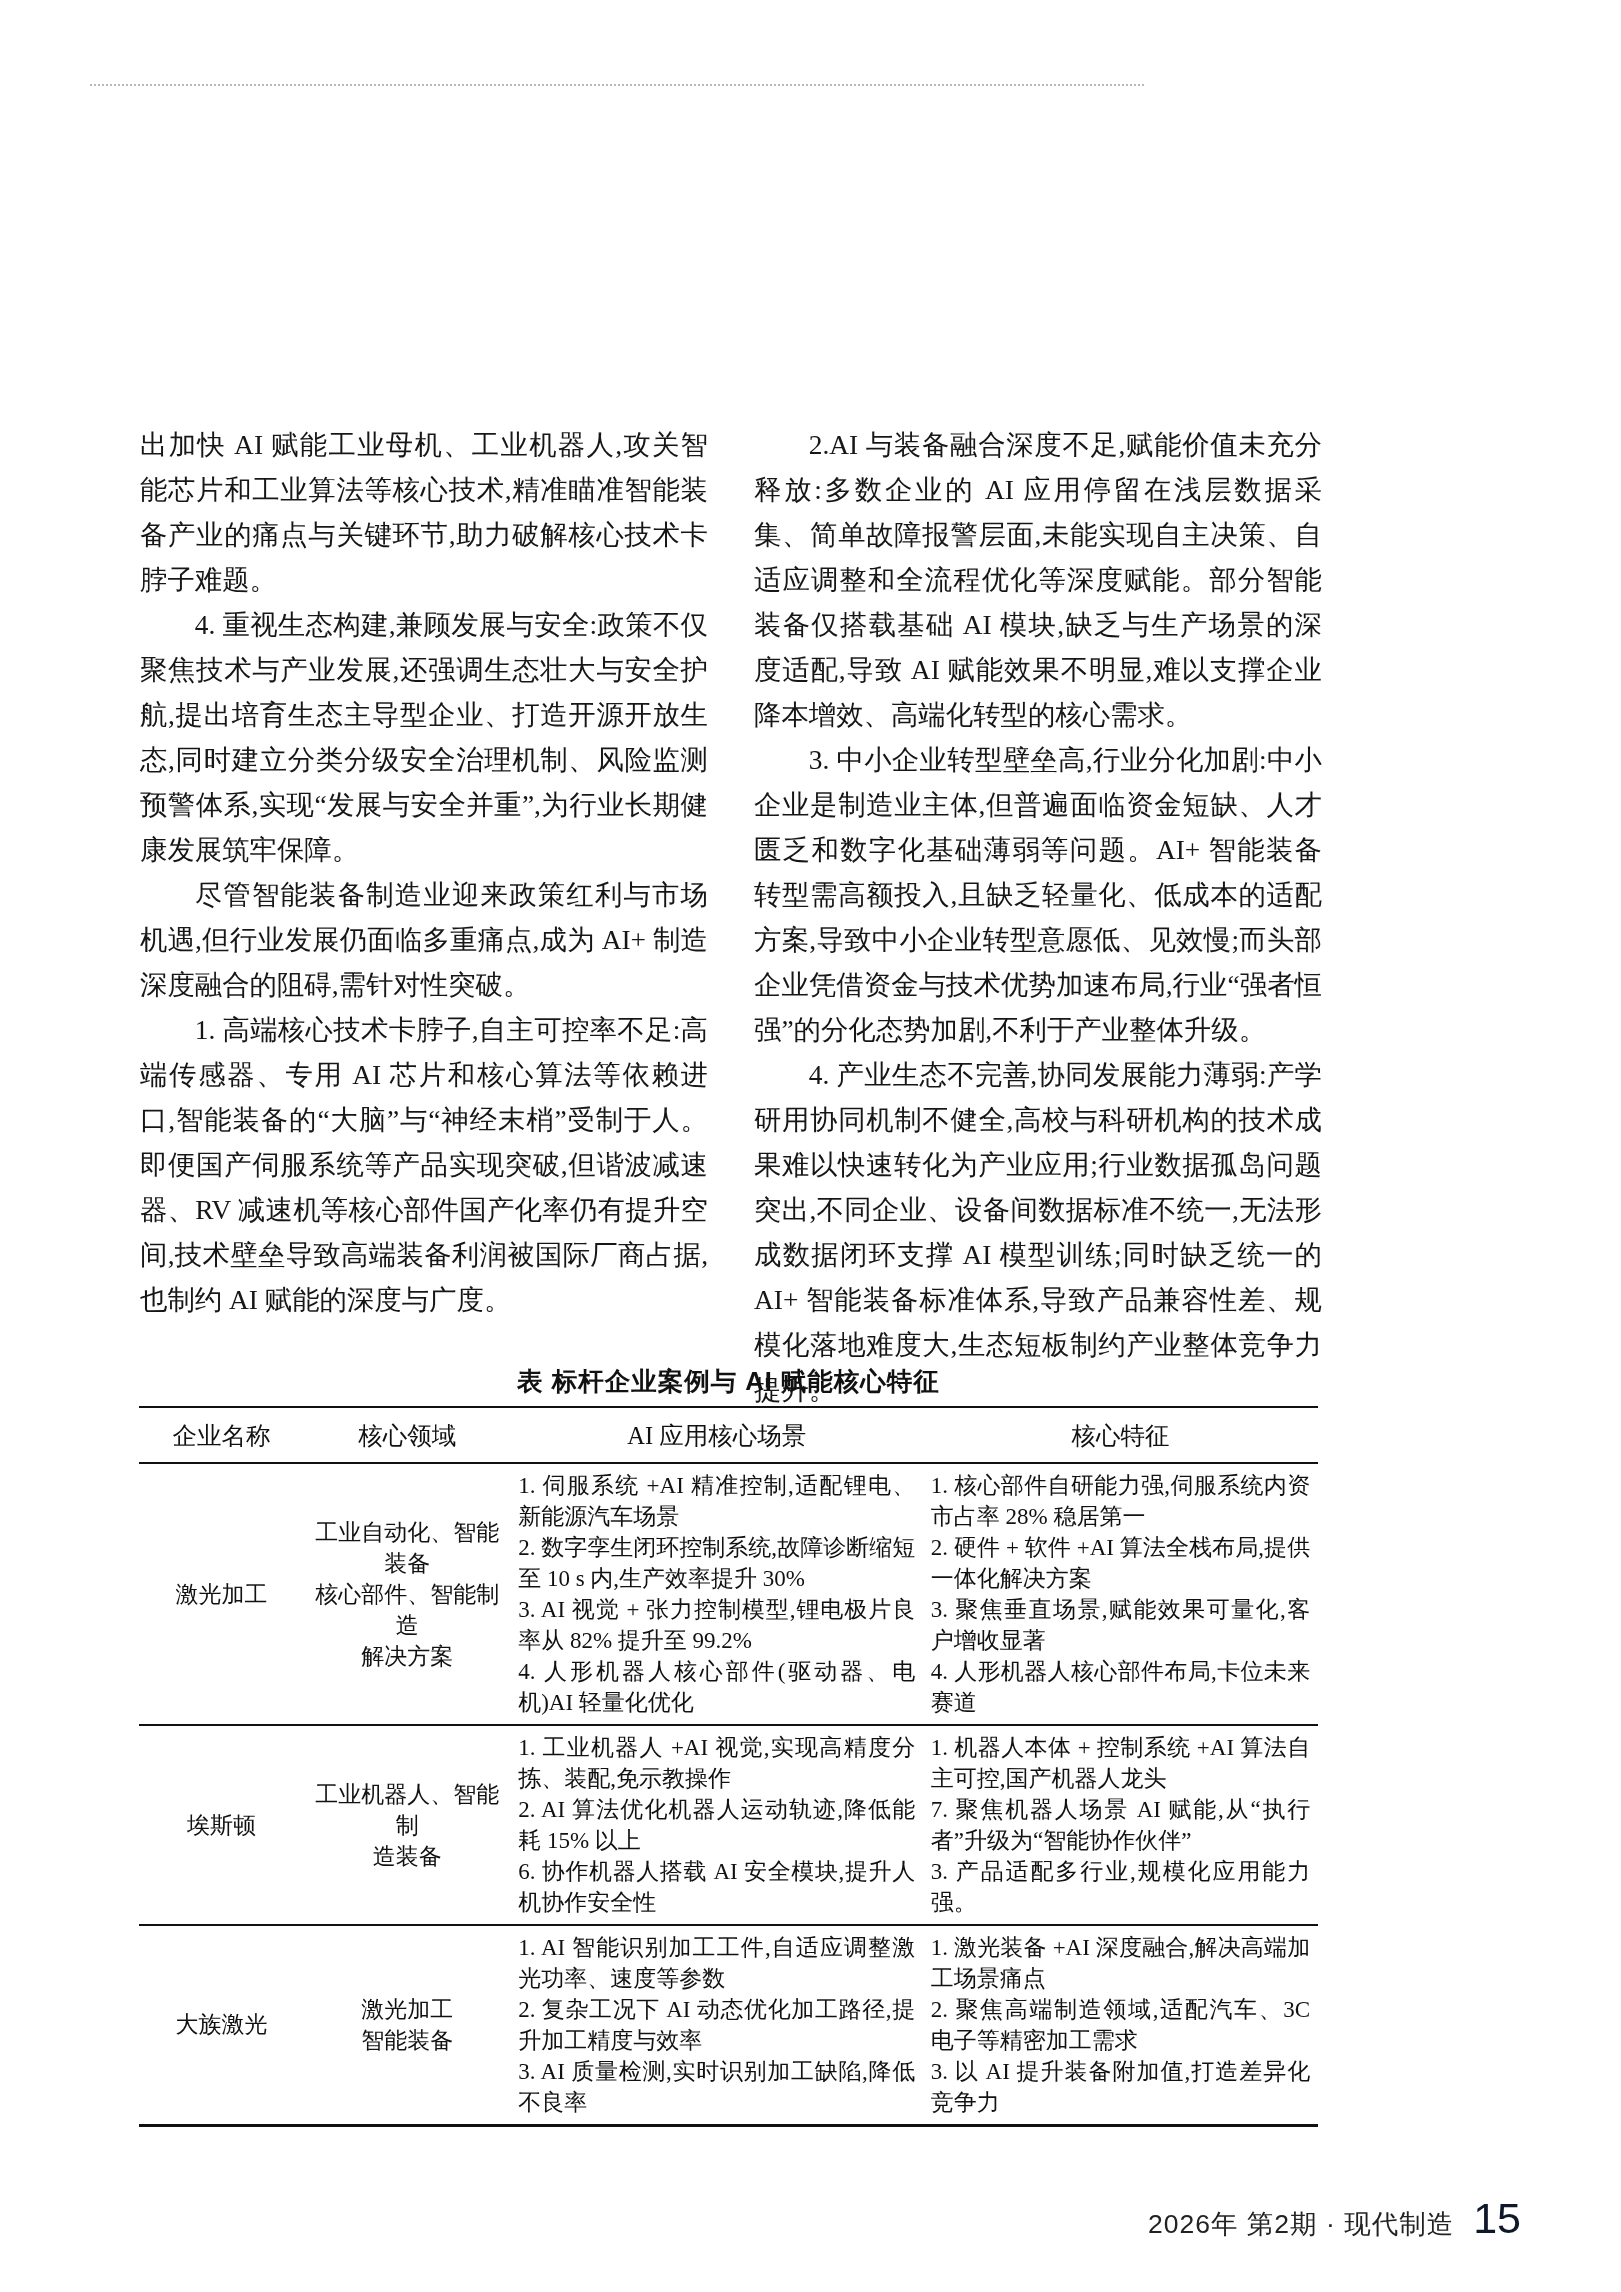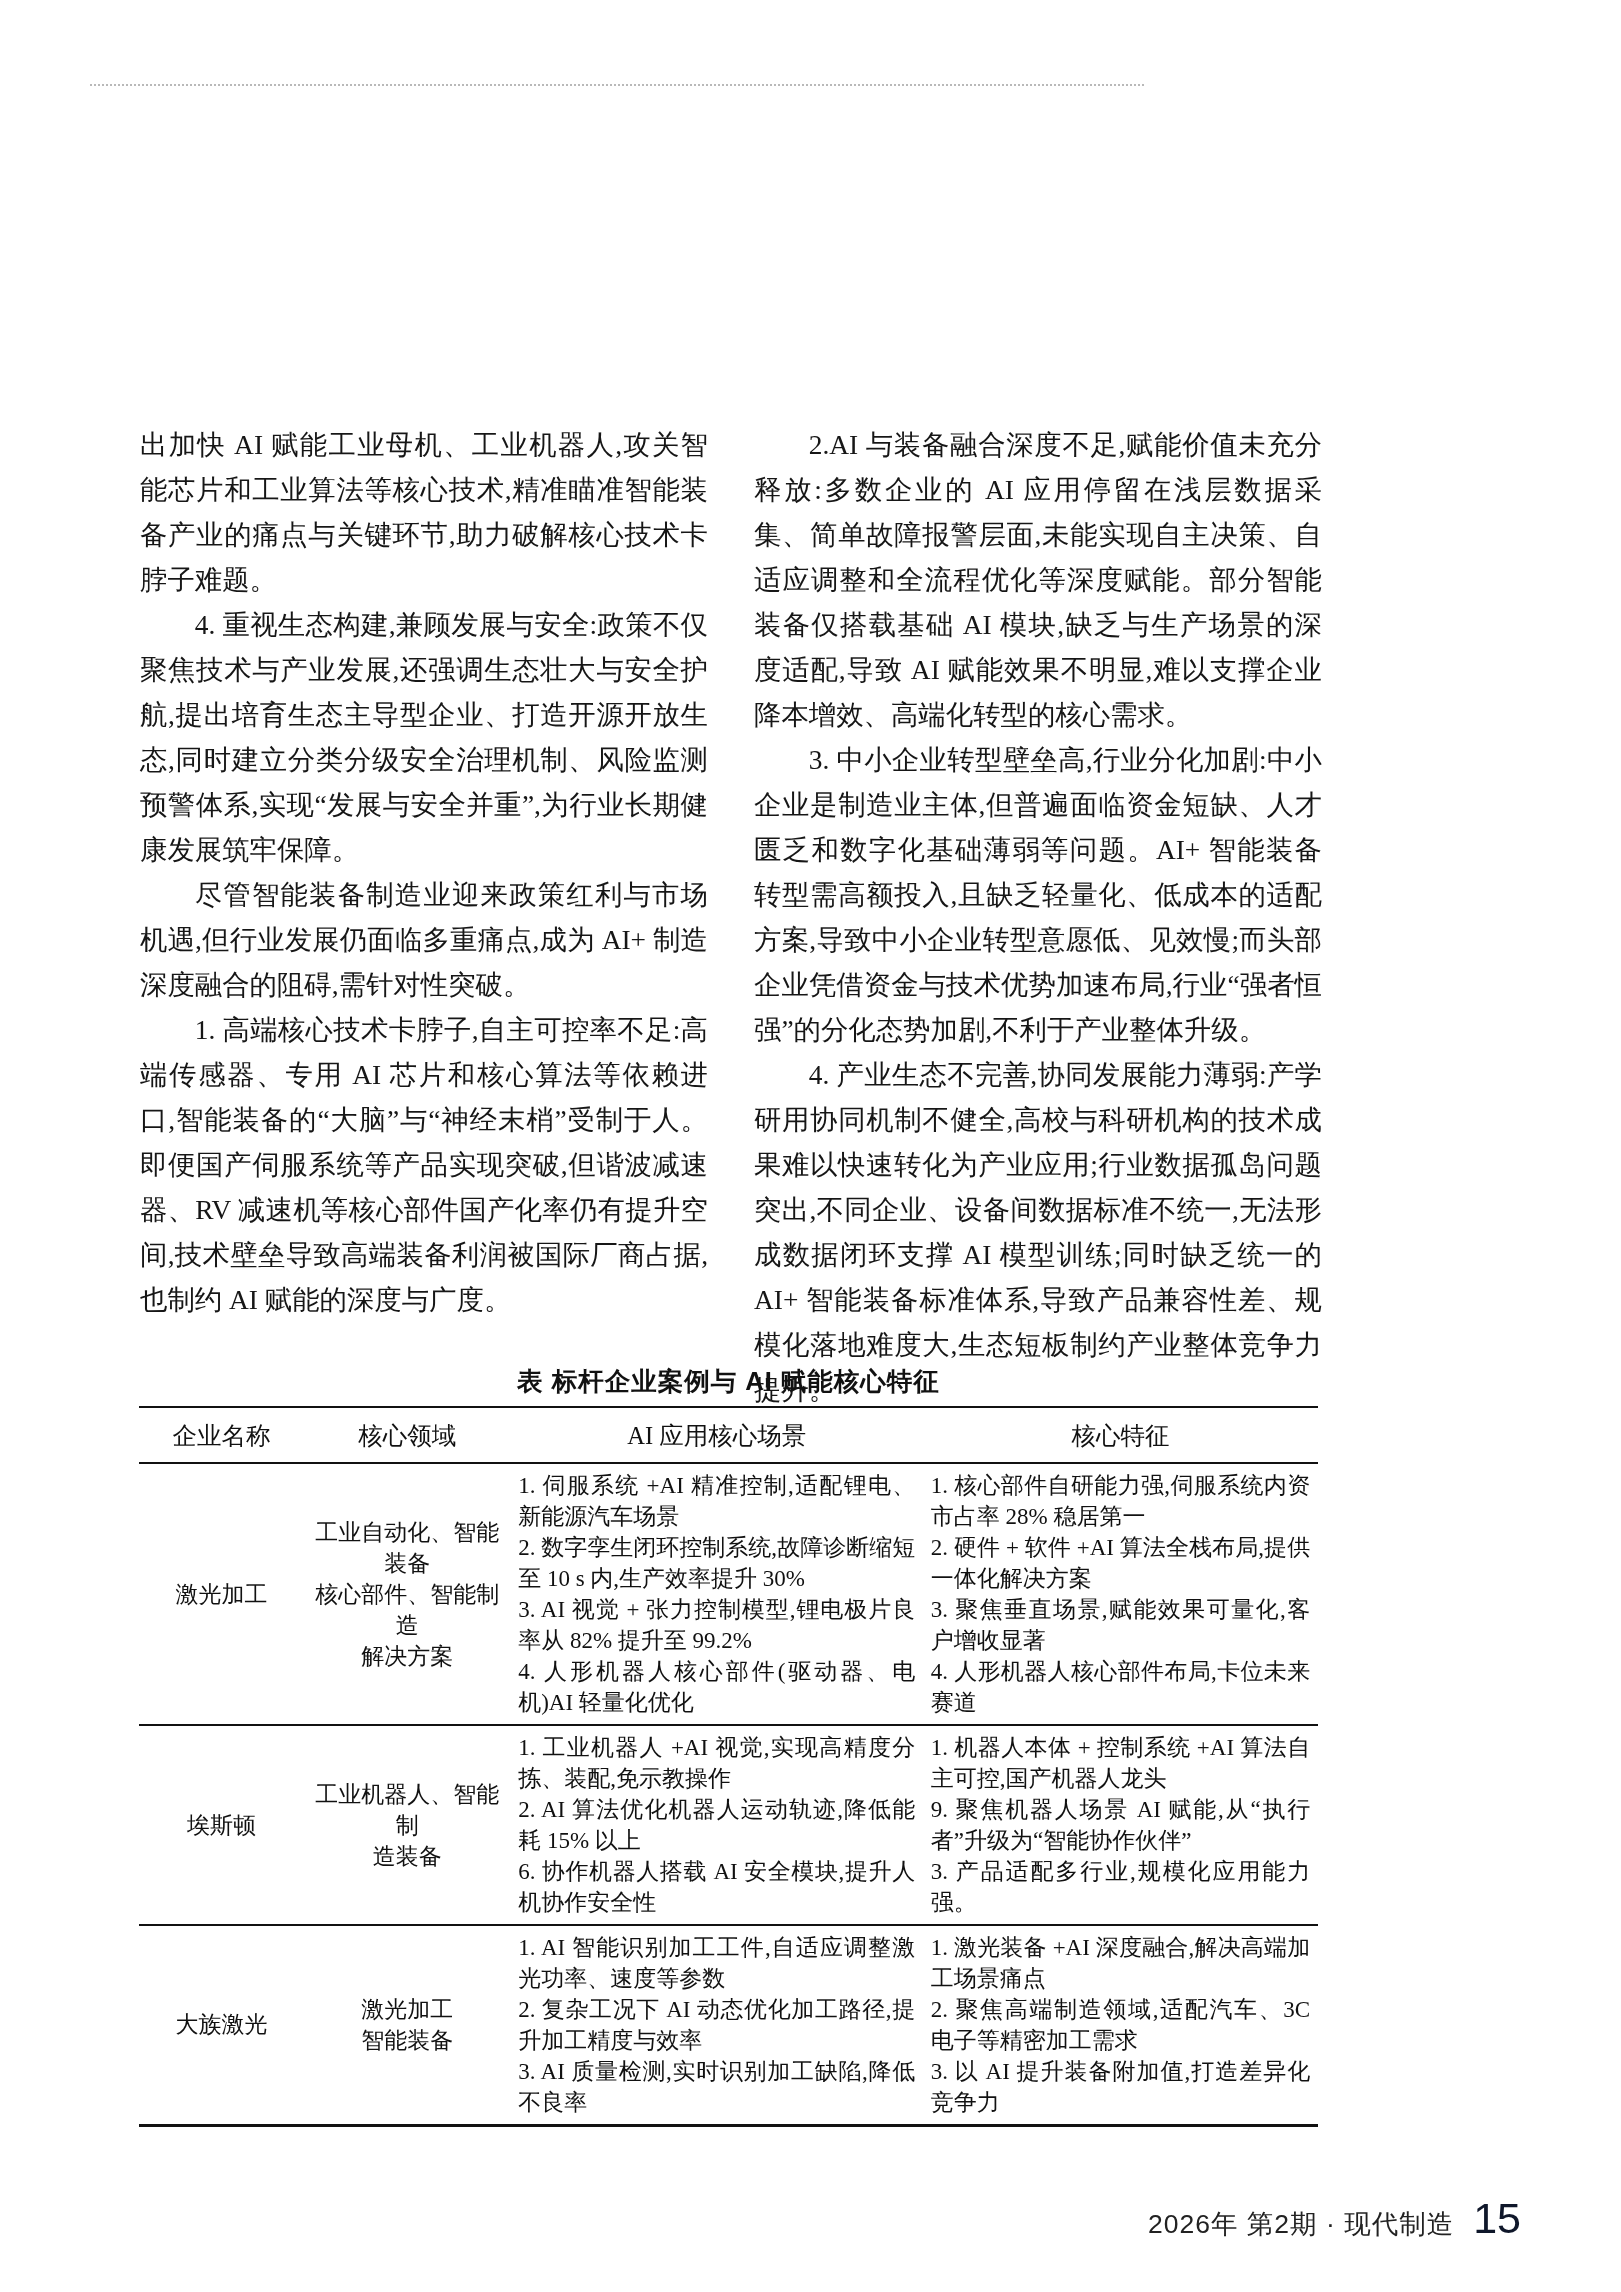"9. 聚焦机器人场景 AI 赋能,从“执行者”升级为“智能协作伙伴”" div { text: 9 -> 7 }
